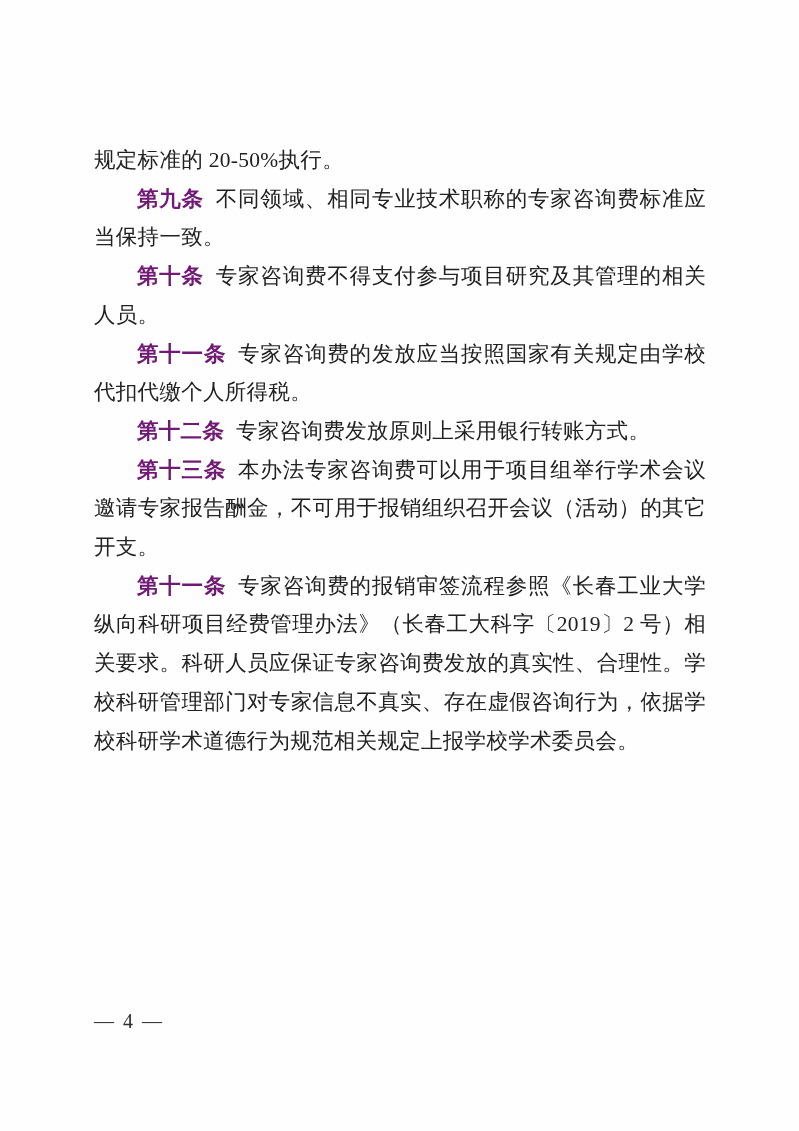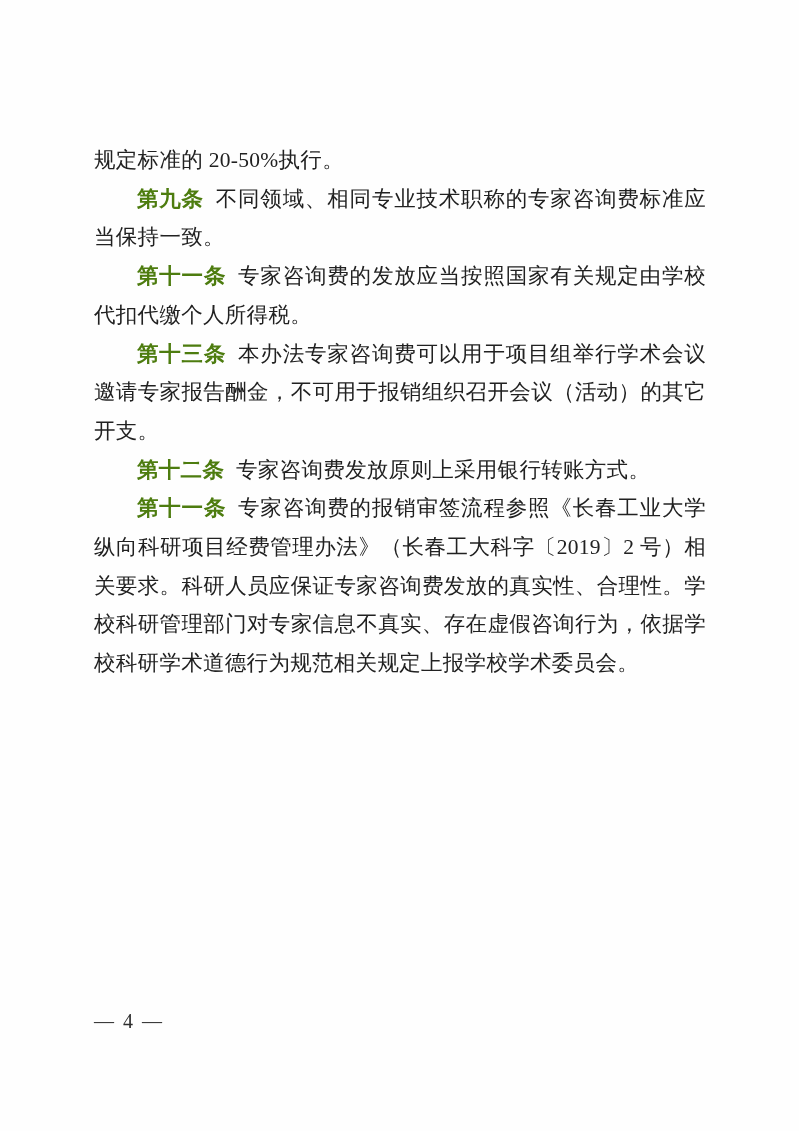"第九条" .article-no { color: #4d7c0f -> #701a75 }
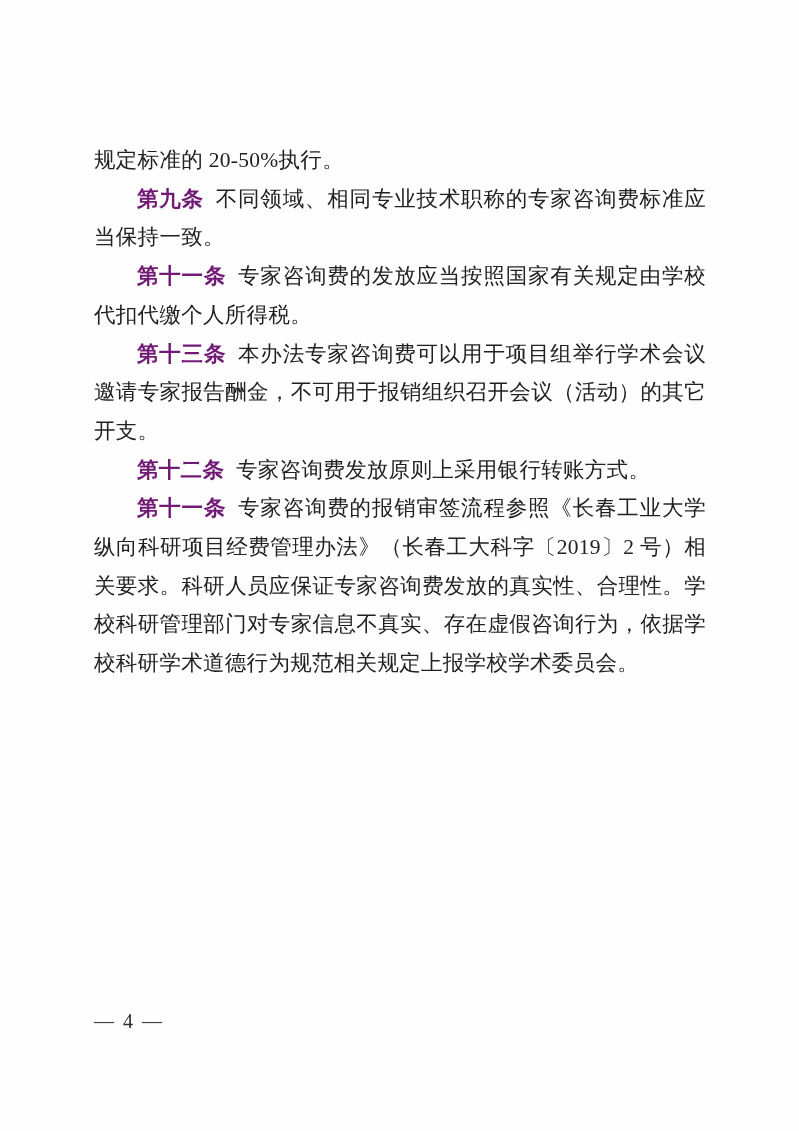"第十条 专家咨询费不得支付参与项目研究及其管理的相关人员。" p.para { html: none -> <p><span>第十条</span><span>专家咨询费不得支付参与项目研究及其管理的相关人员。</span></p> }
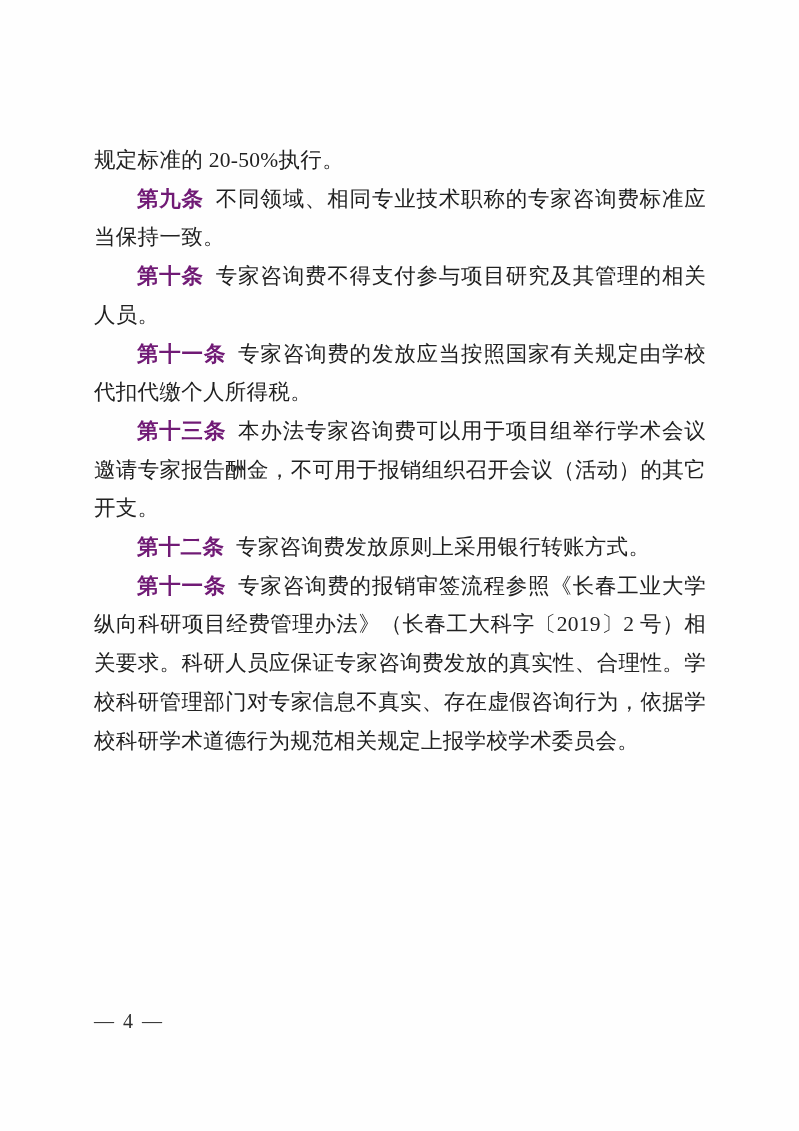"第十三条" p.para { order: before "第十二条 专家咨询费发放原则上采用银行转账方式。" -> after "第十二条 专家咨询费发放原则上采用银行转账方式。" }
